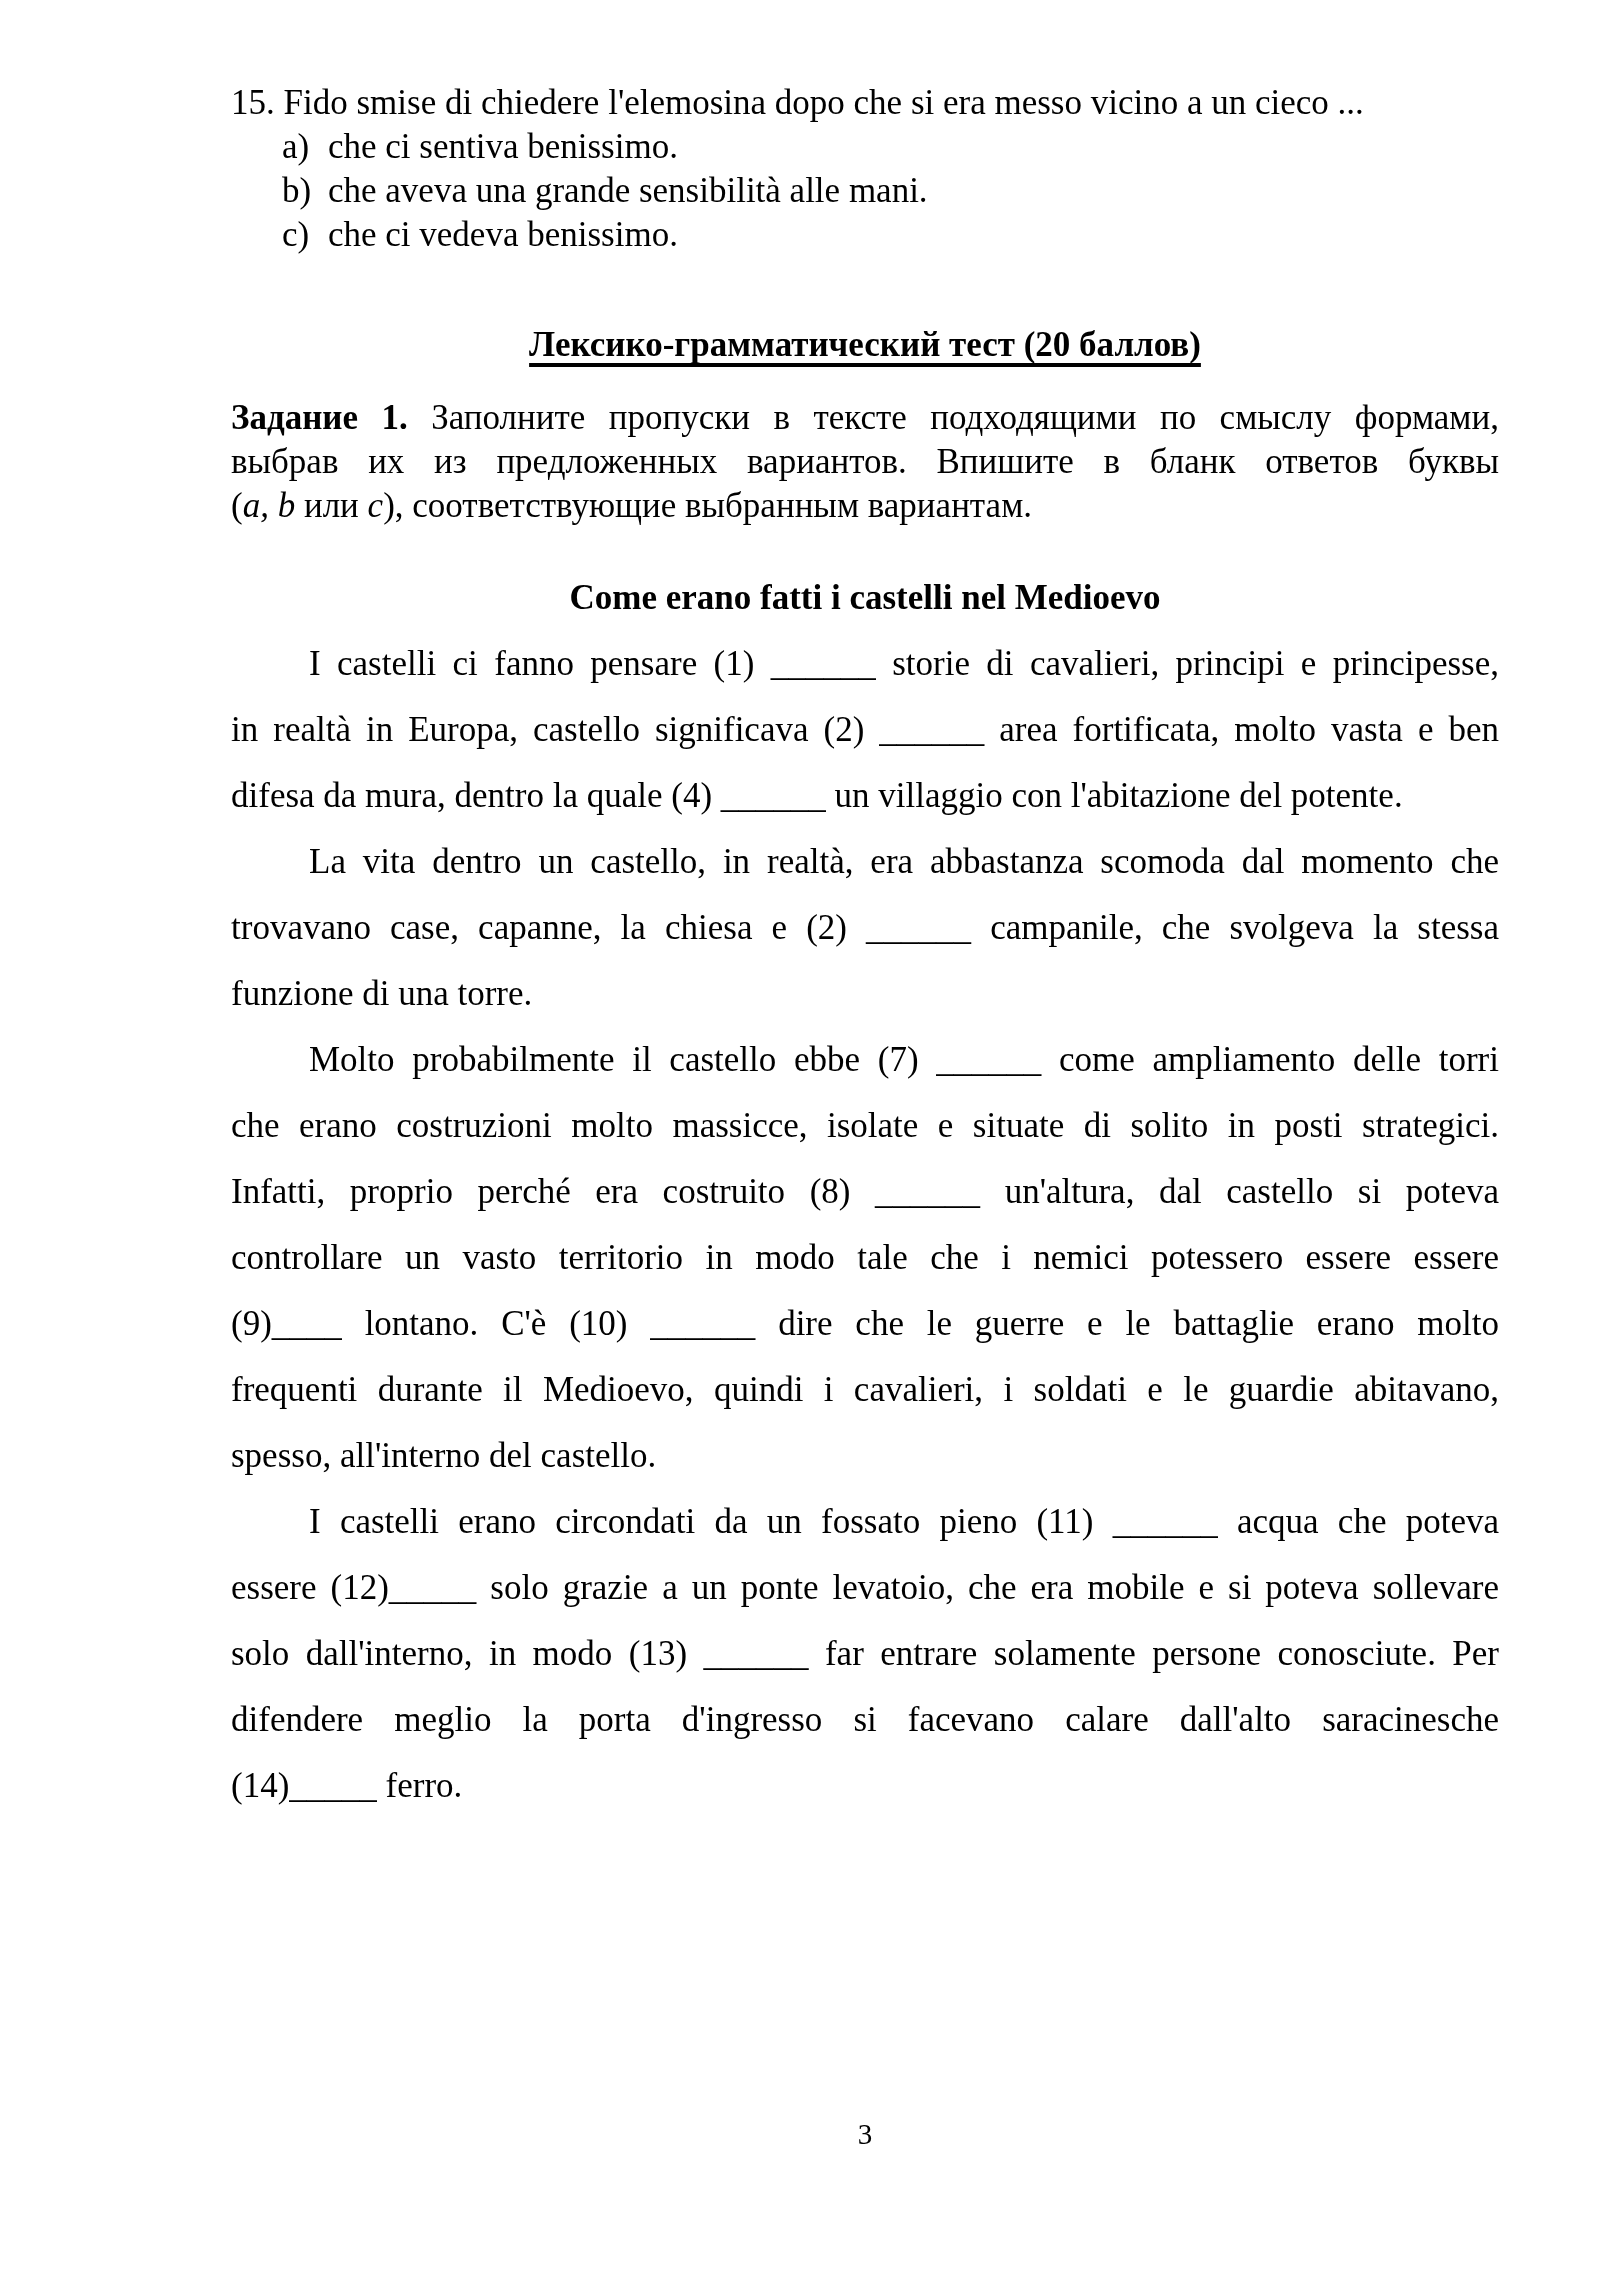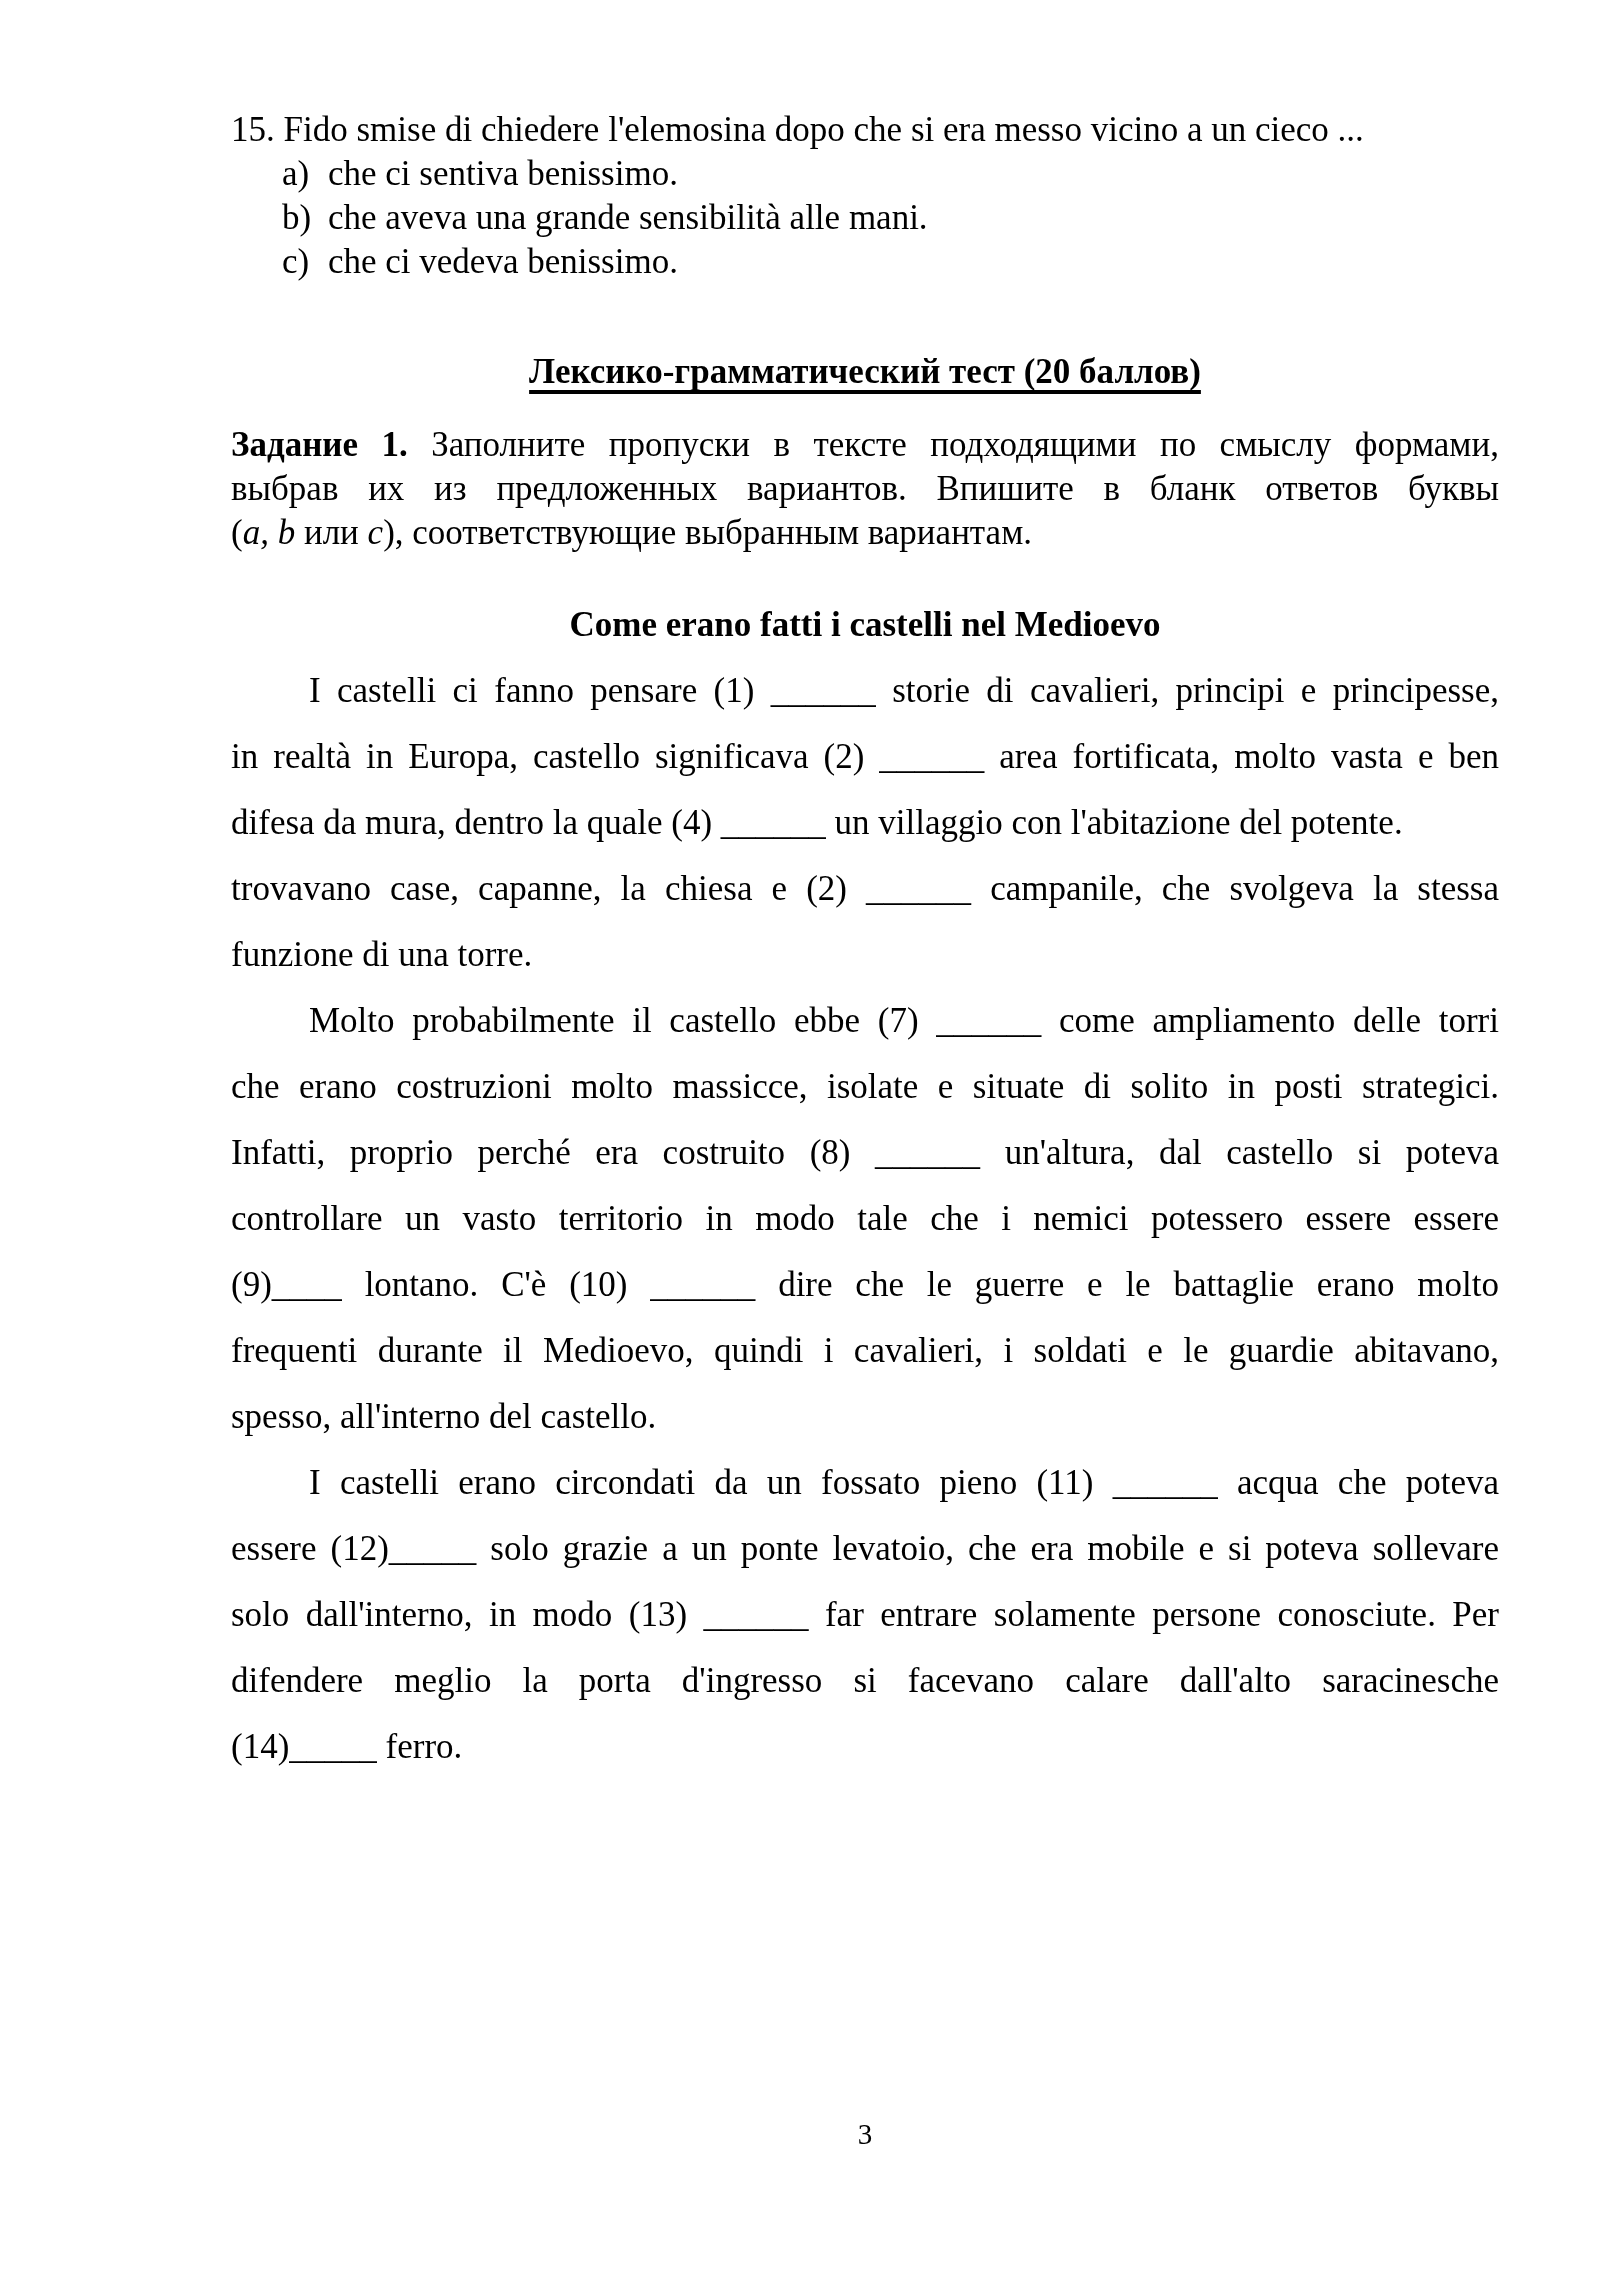"15. Fido smise di chiedere" .content { padding: 108px 122px 0 231px -> 81px 122px 0 231px }
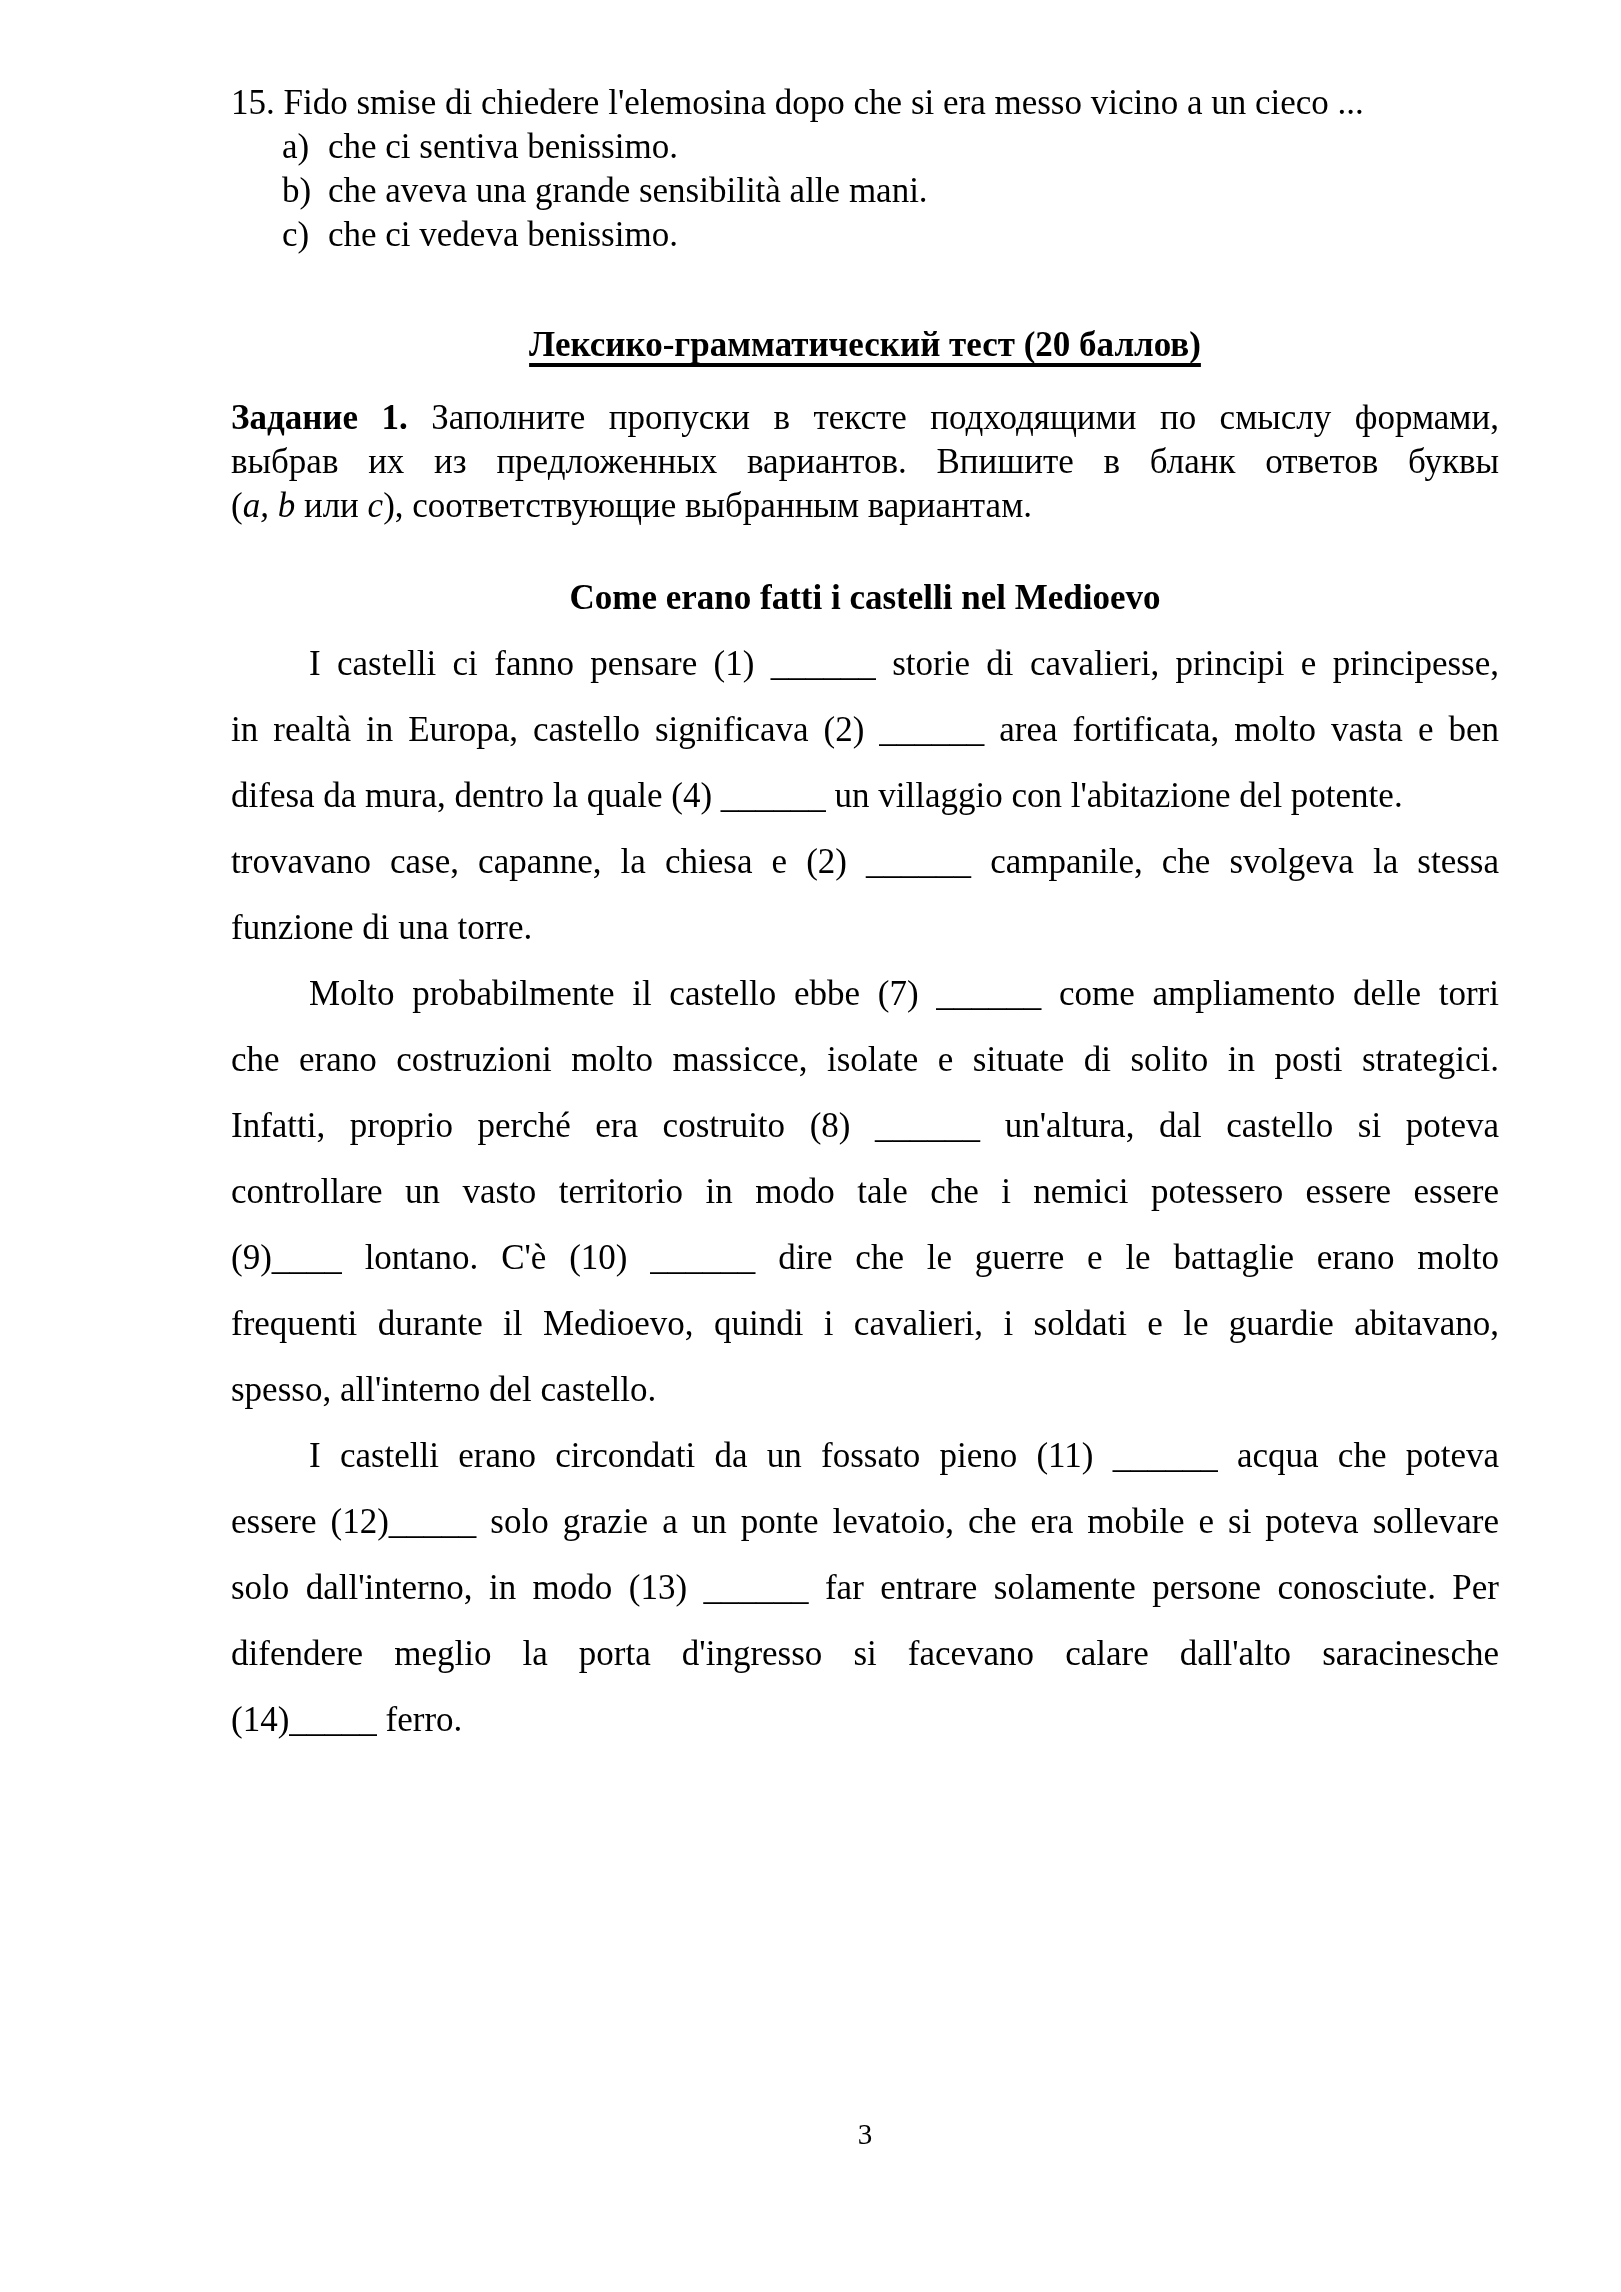"La vita dentro un castello," div.cl { html: none -> <div>La vita dentro un castello, in realtà, era abbastanza scomoda dal momento che</div> }
